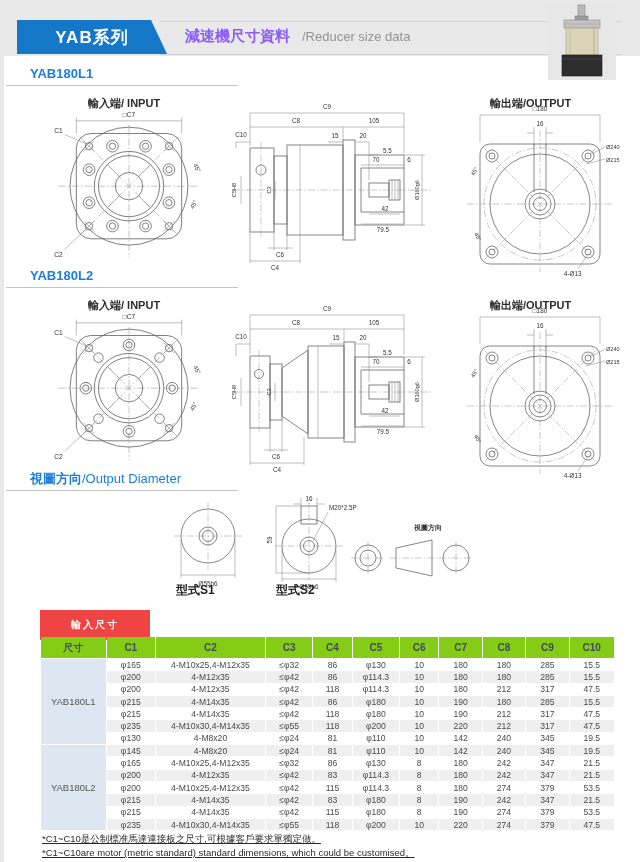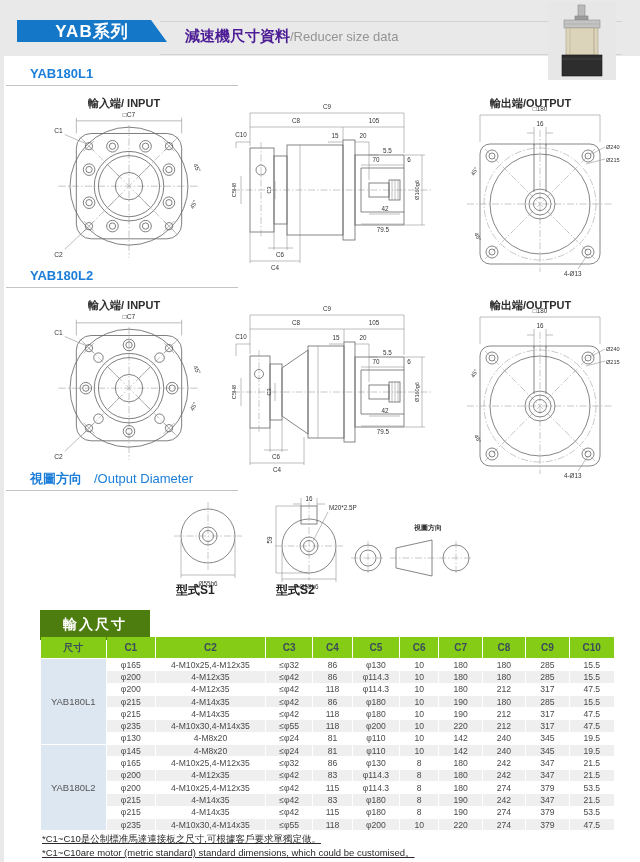"YAB系列" .badge { height: 22px -> 34px }
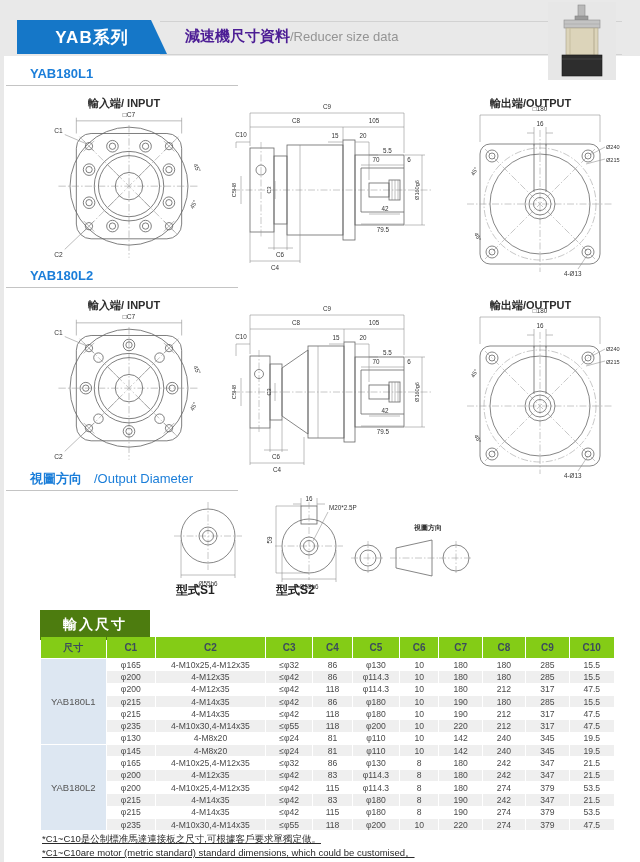"減速機尺寸資料" .doc-title .zh { color: #4c1d95 -> #8b5cf6 }
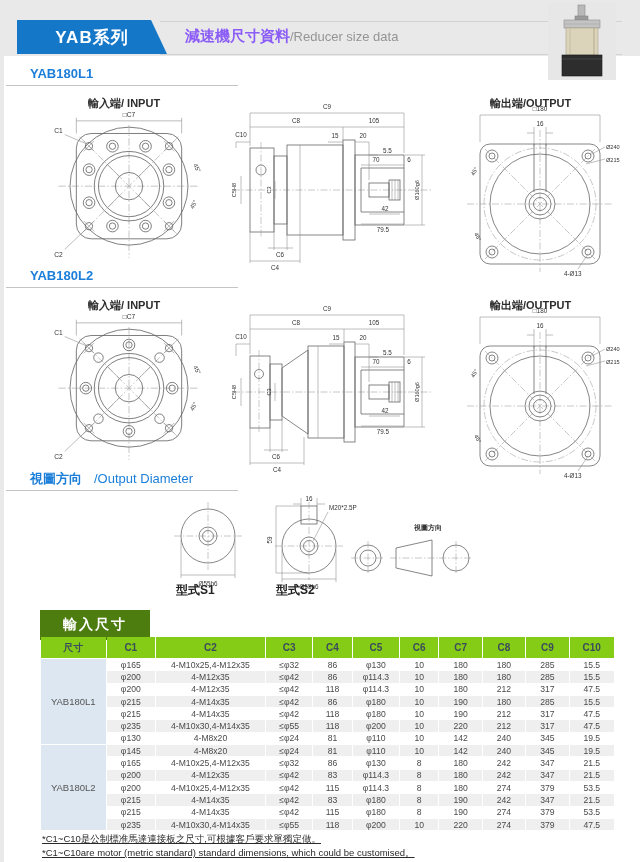"/Reducer size data" .doc-title .en { margin-left: none -> 12px }
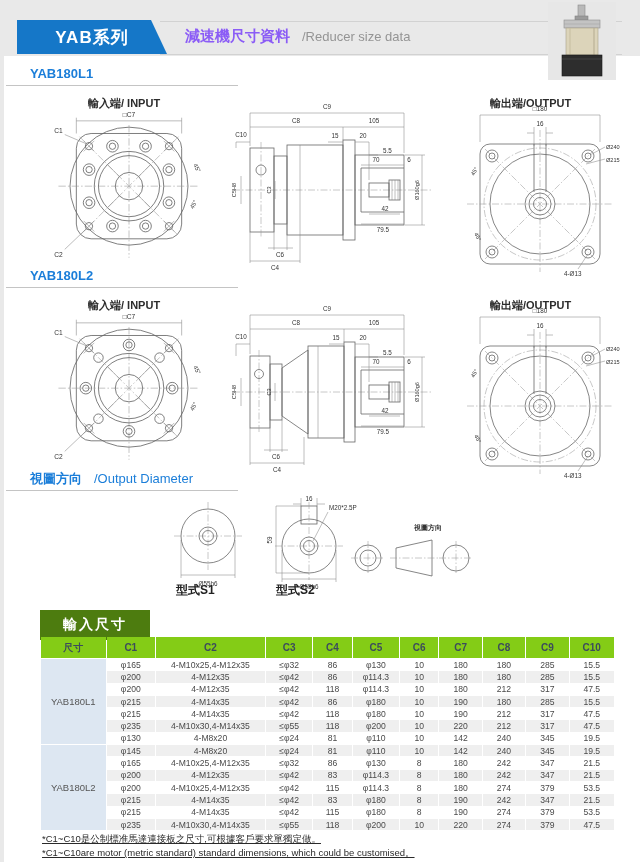"/Output Diameter" .shaft-head .en { padding-left: 12px -> none }
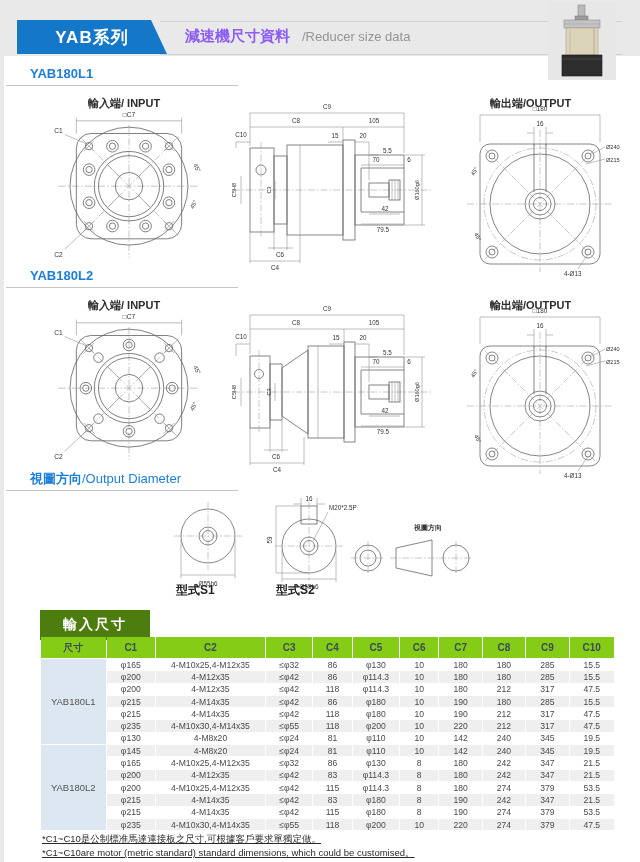"輸入尺寸" .tab-label { background: #4d7c0f -> #ef4444; font-size: 14px -> 10px }
